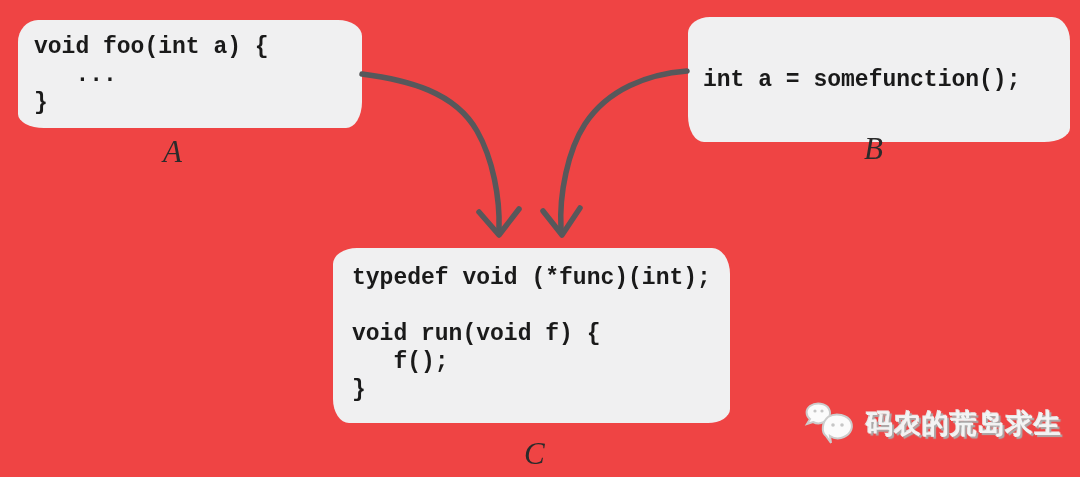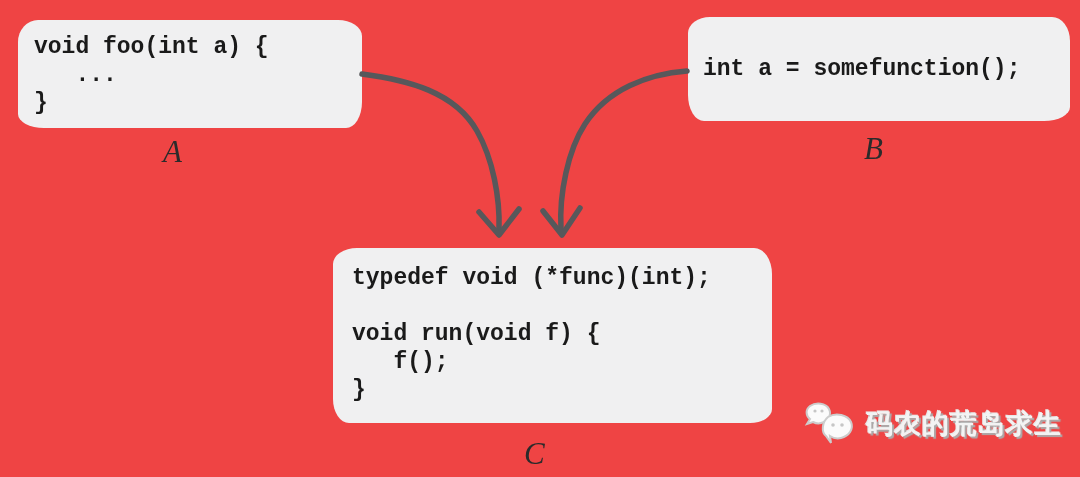"int a = somefunction();" .box-b { height: 104px -> 125px }
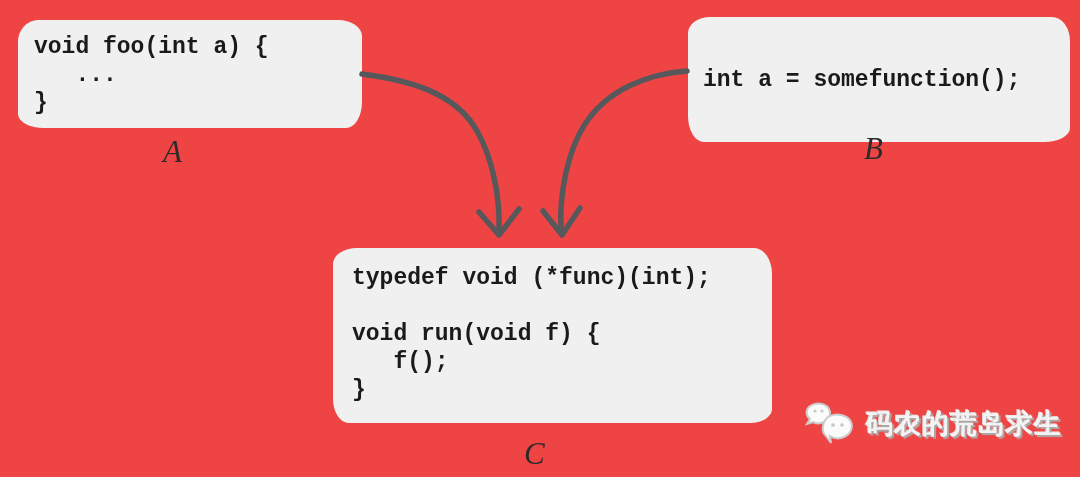"typedef void (*func)(int);" .box-c { width: 439px -> 397px }
